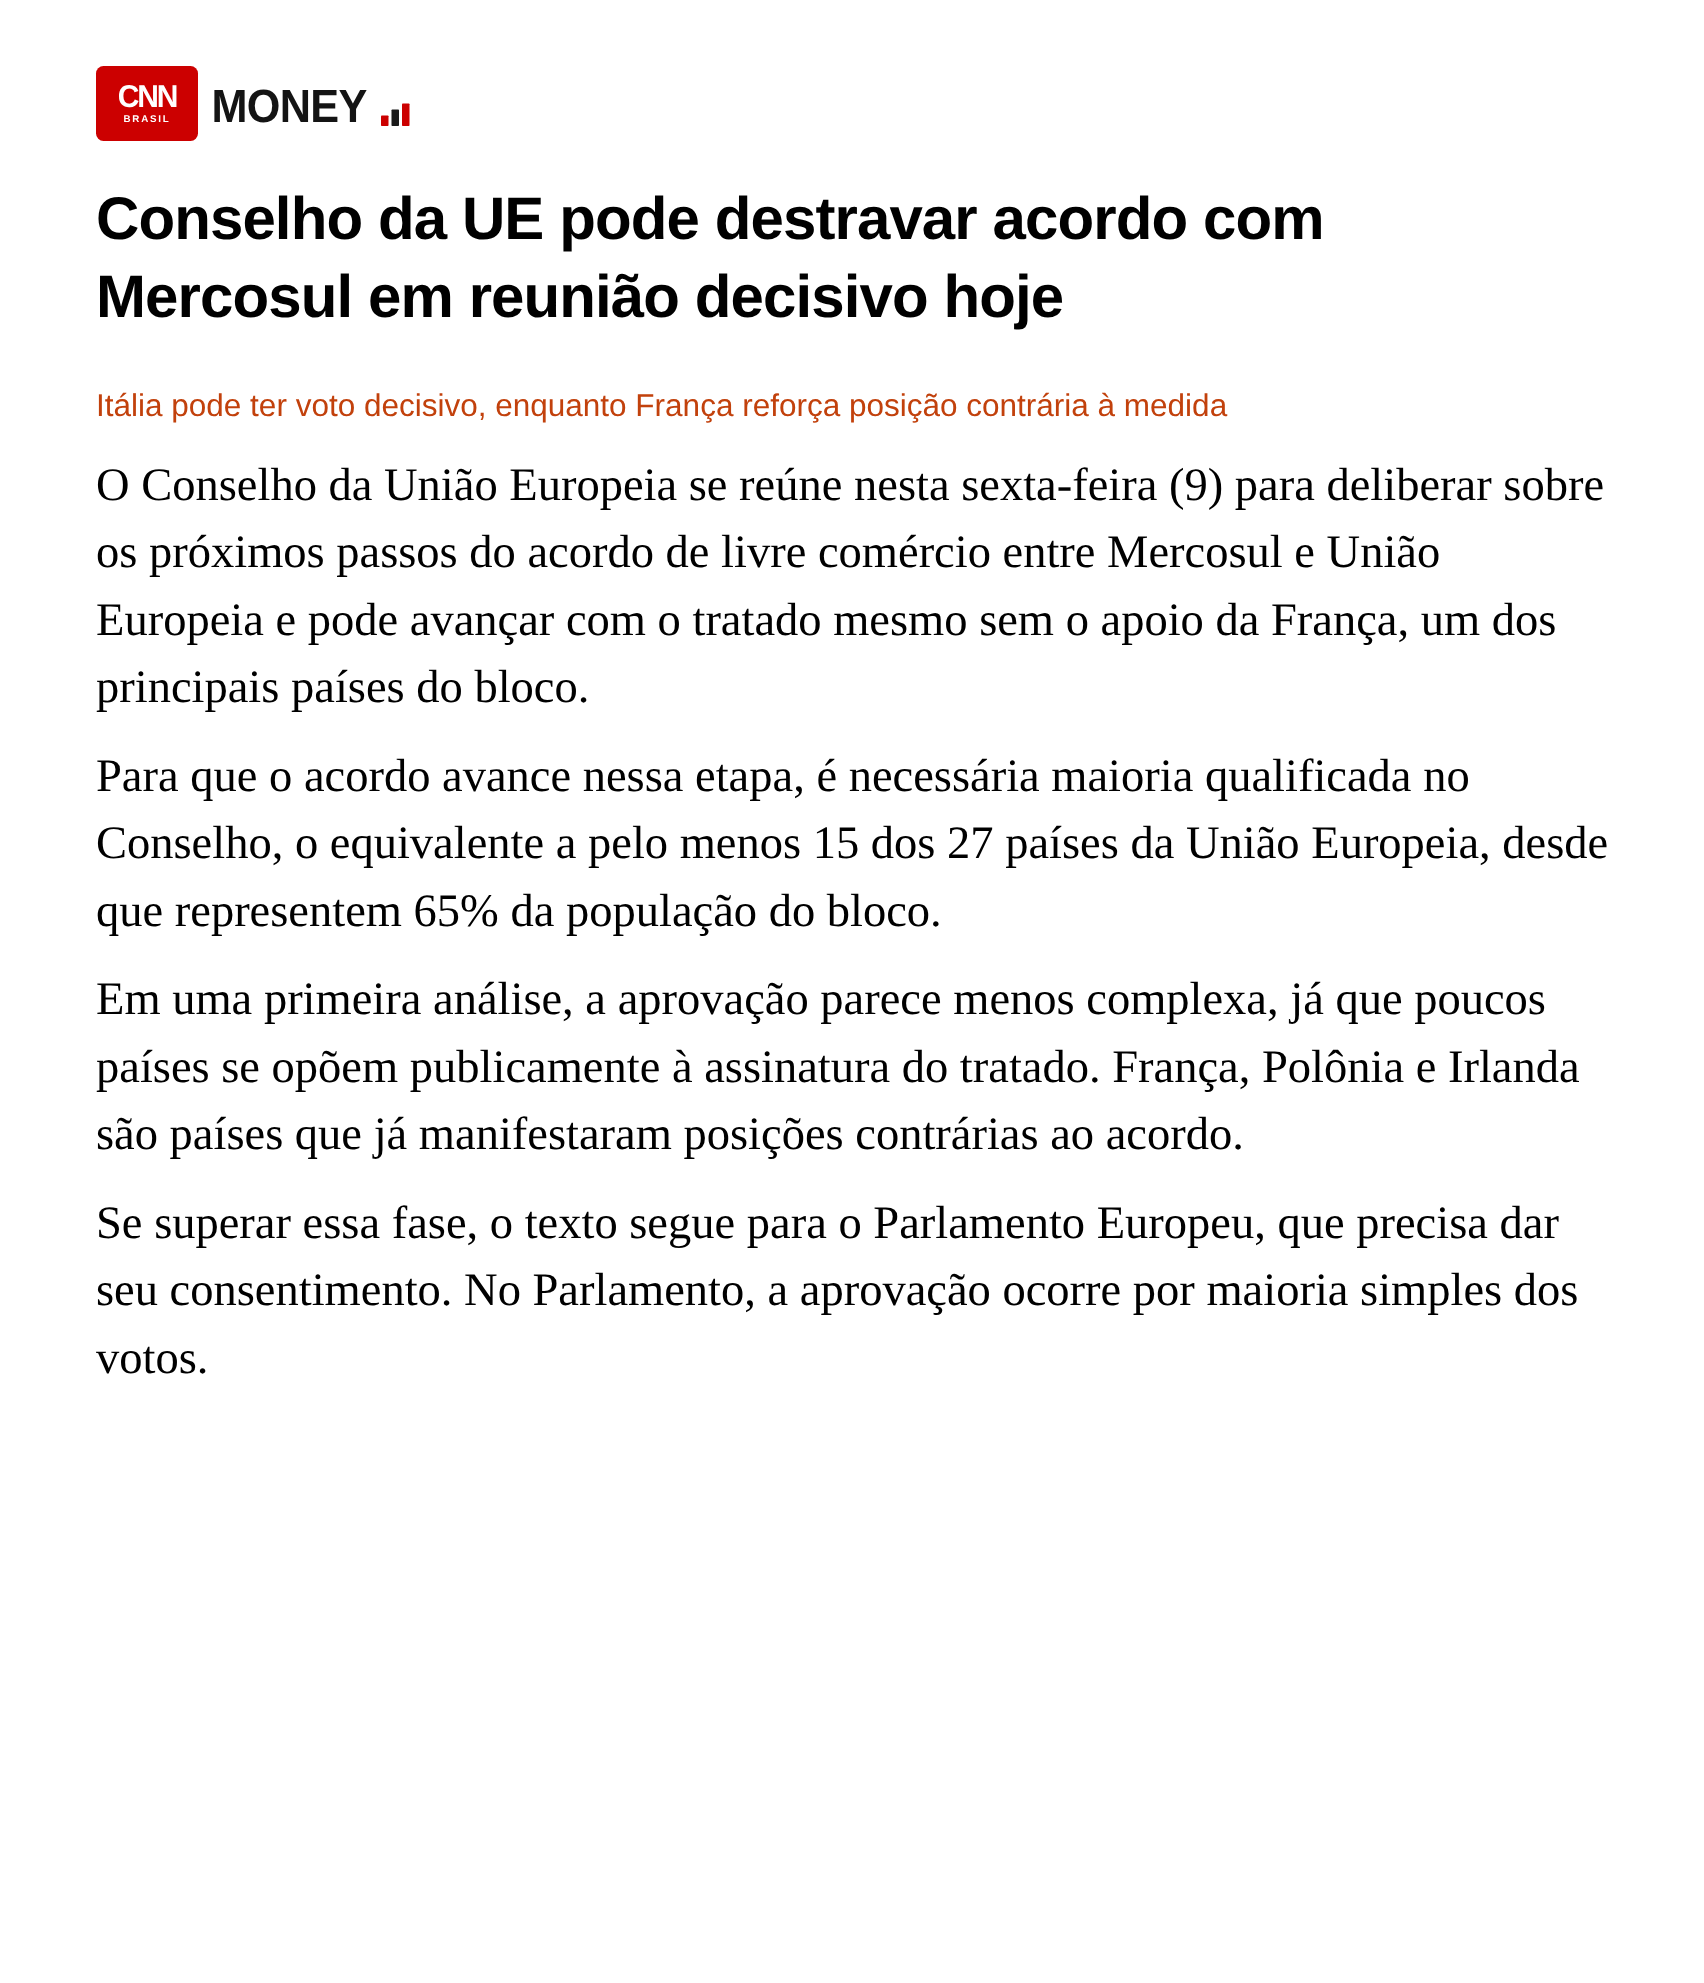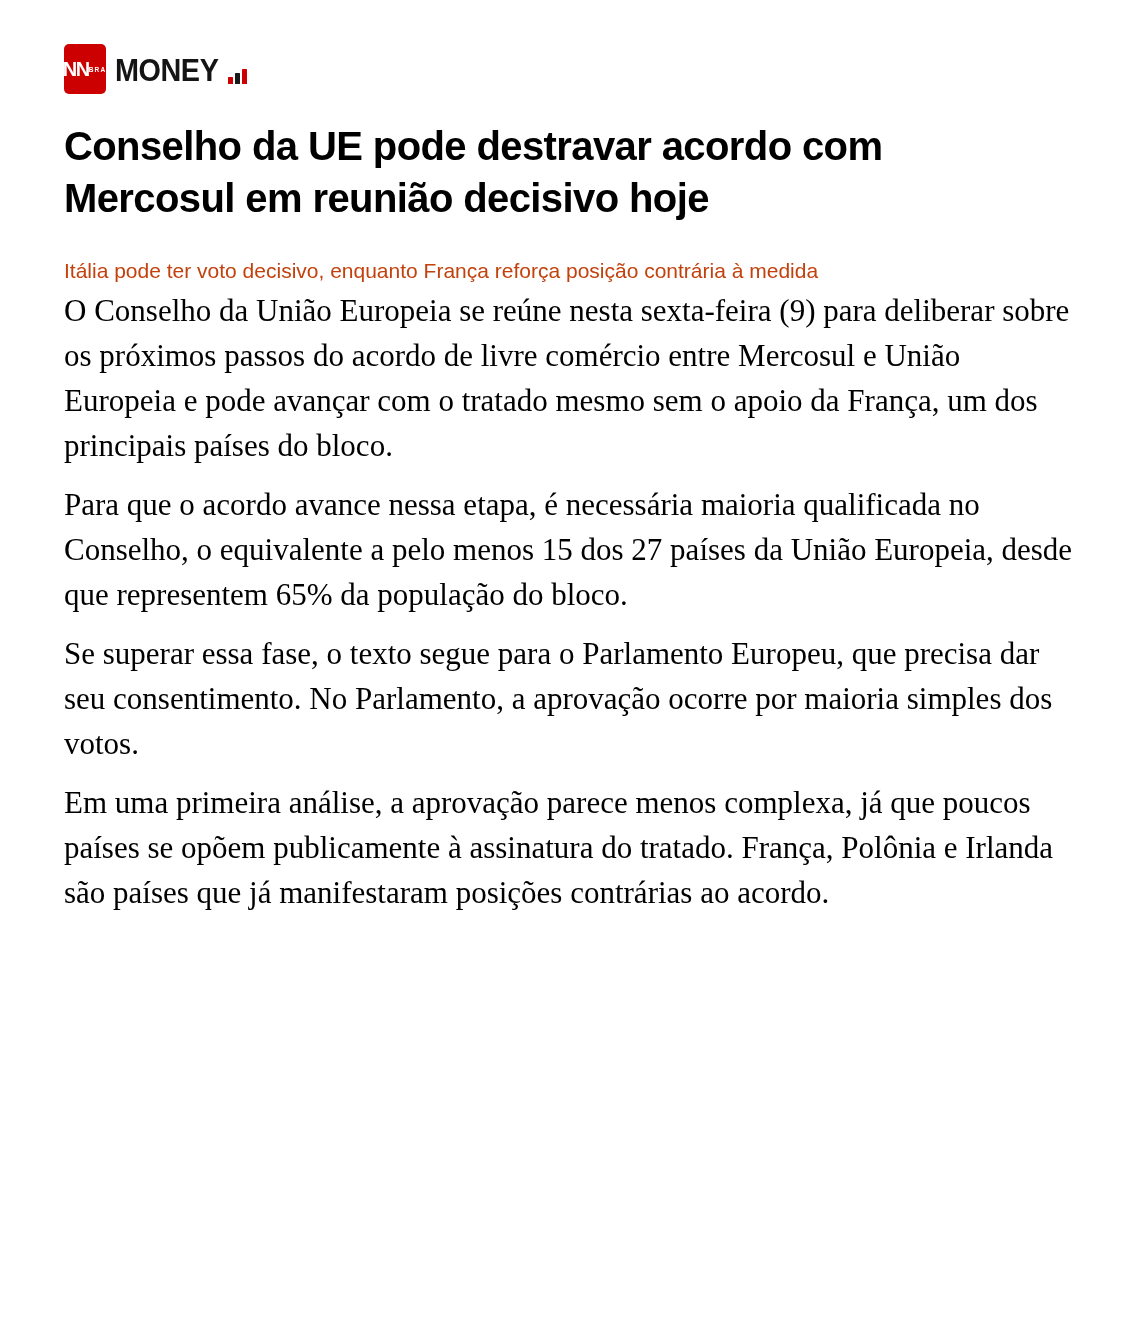"CNN" .cnn-box { flex-direction: none -> column; width: 42px -> 68px }
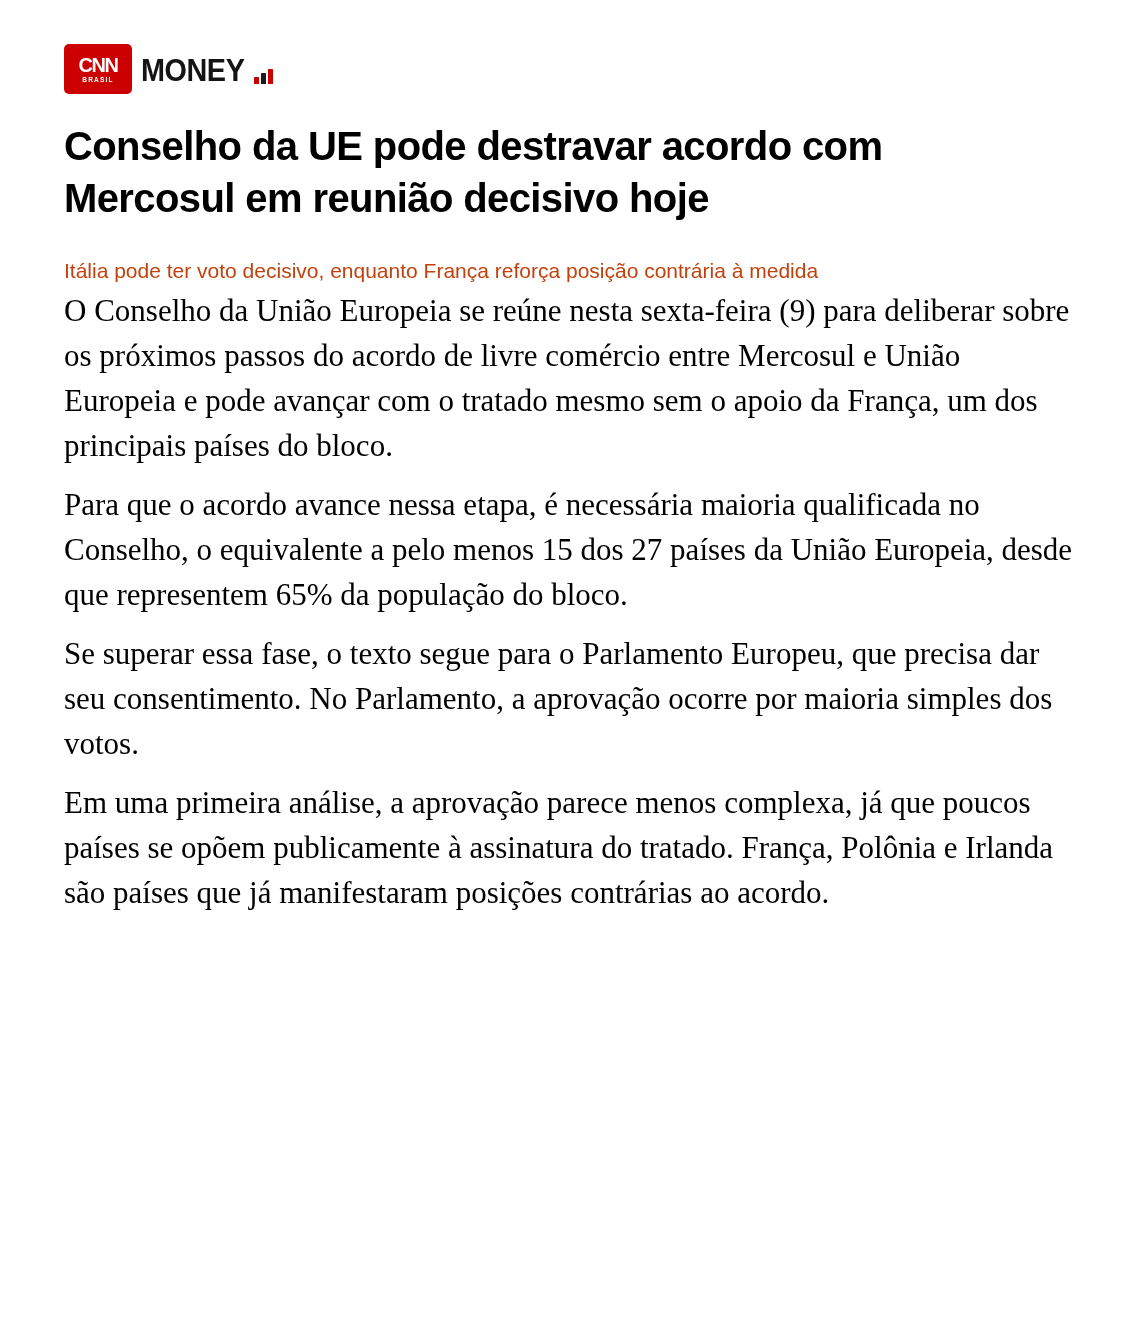"O Conselho da União Europeia" .article-body { margin-top: 4px -> 16px }
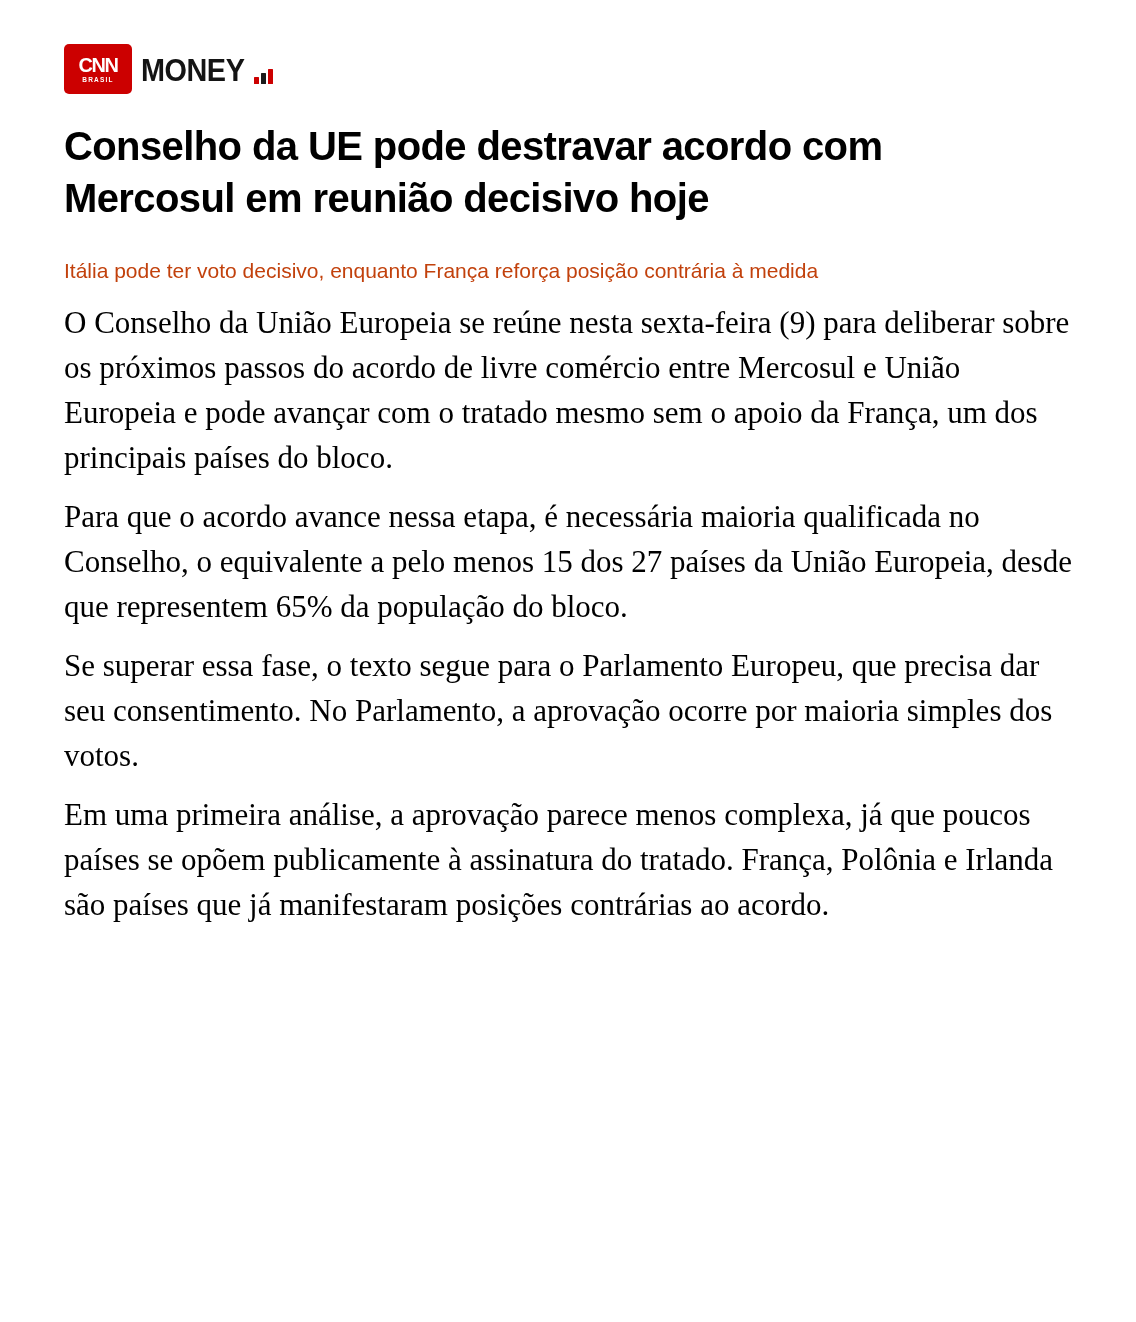"Se superar essa fase, o" p { order: before "Em uma primeira análise, a" -> after "Em uma primeira análise, a" }
